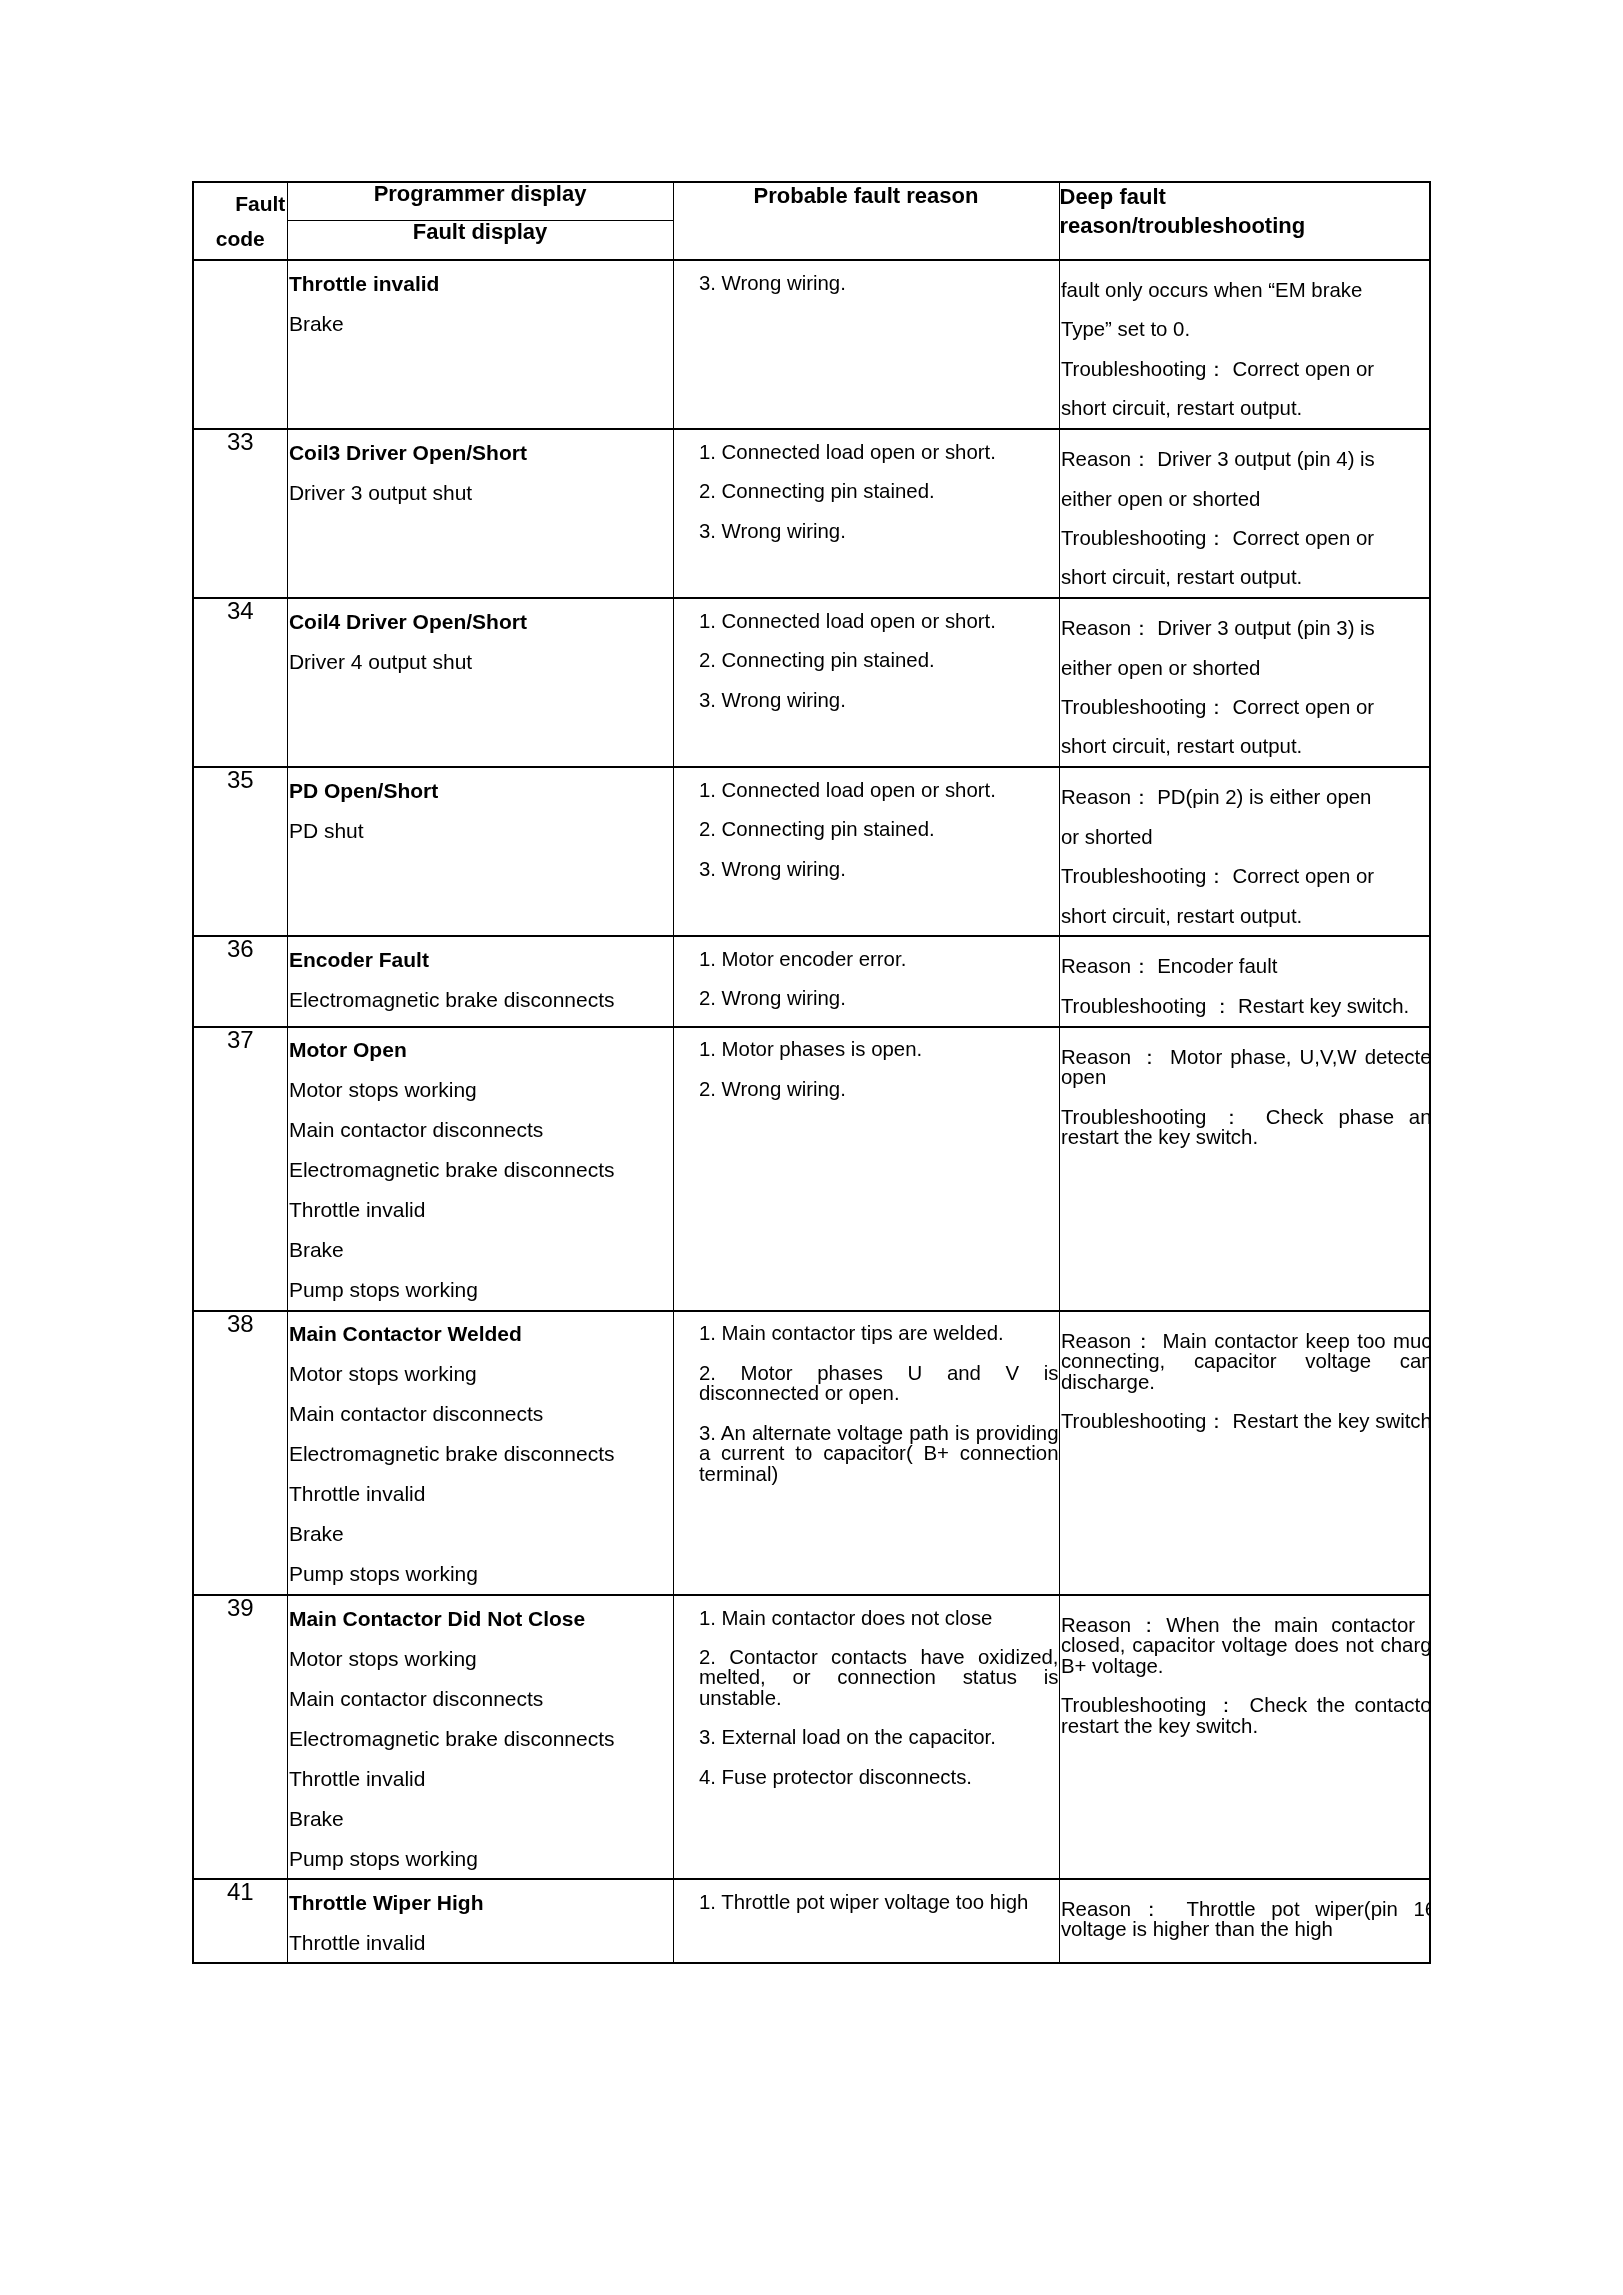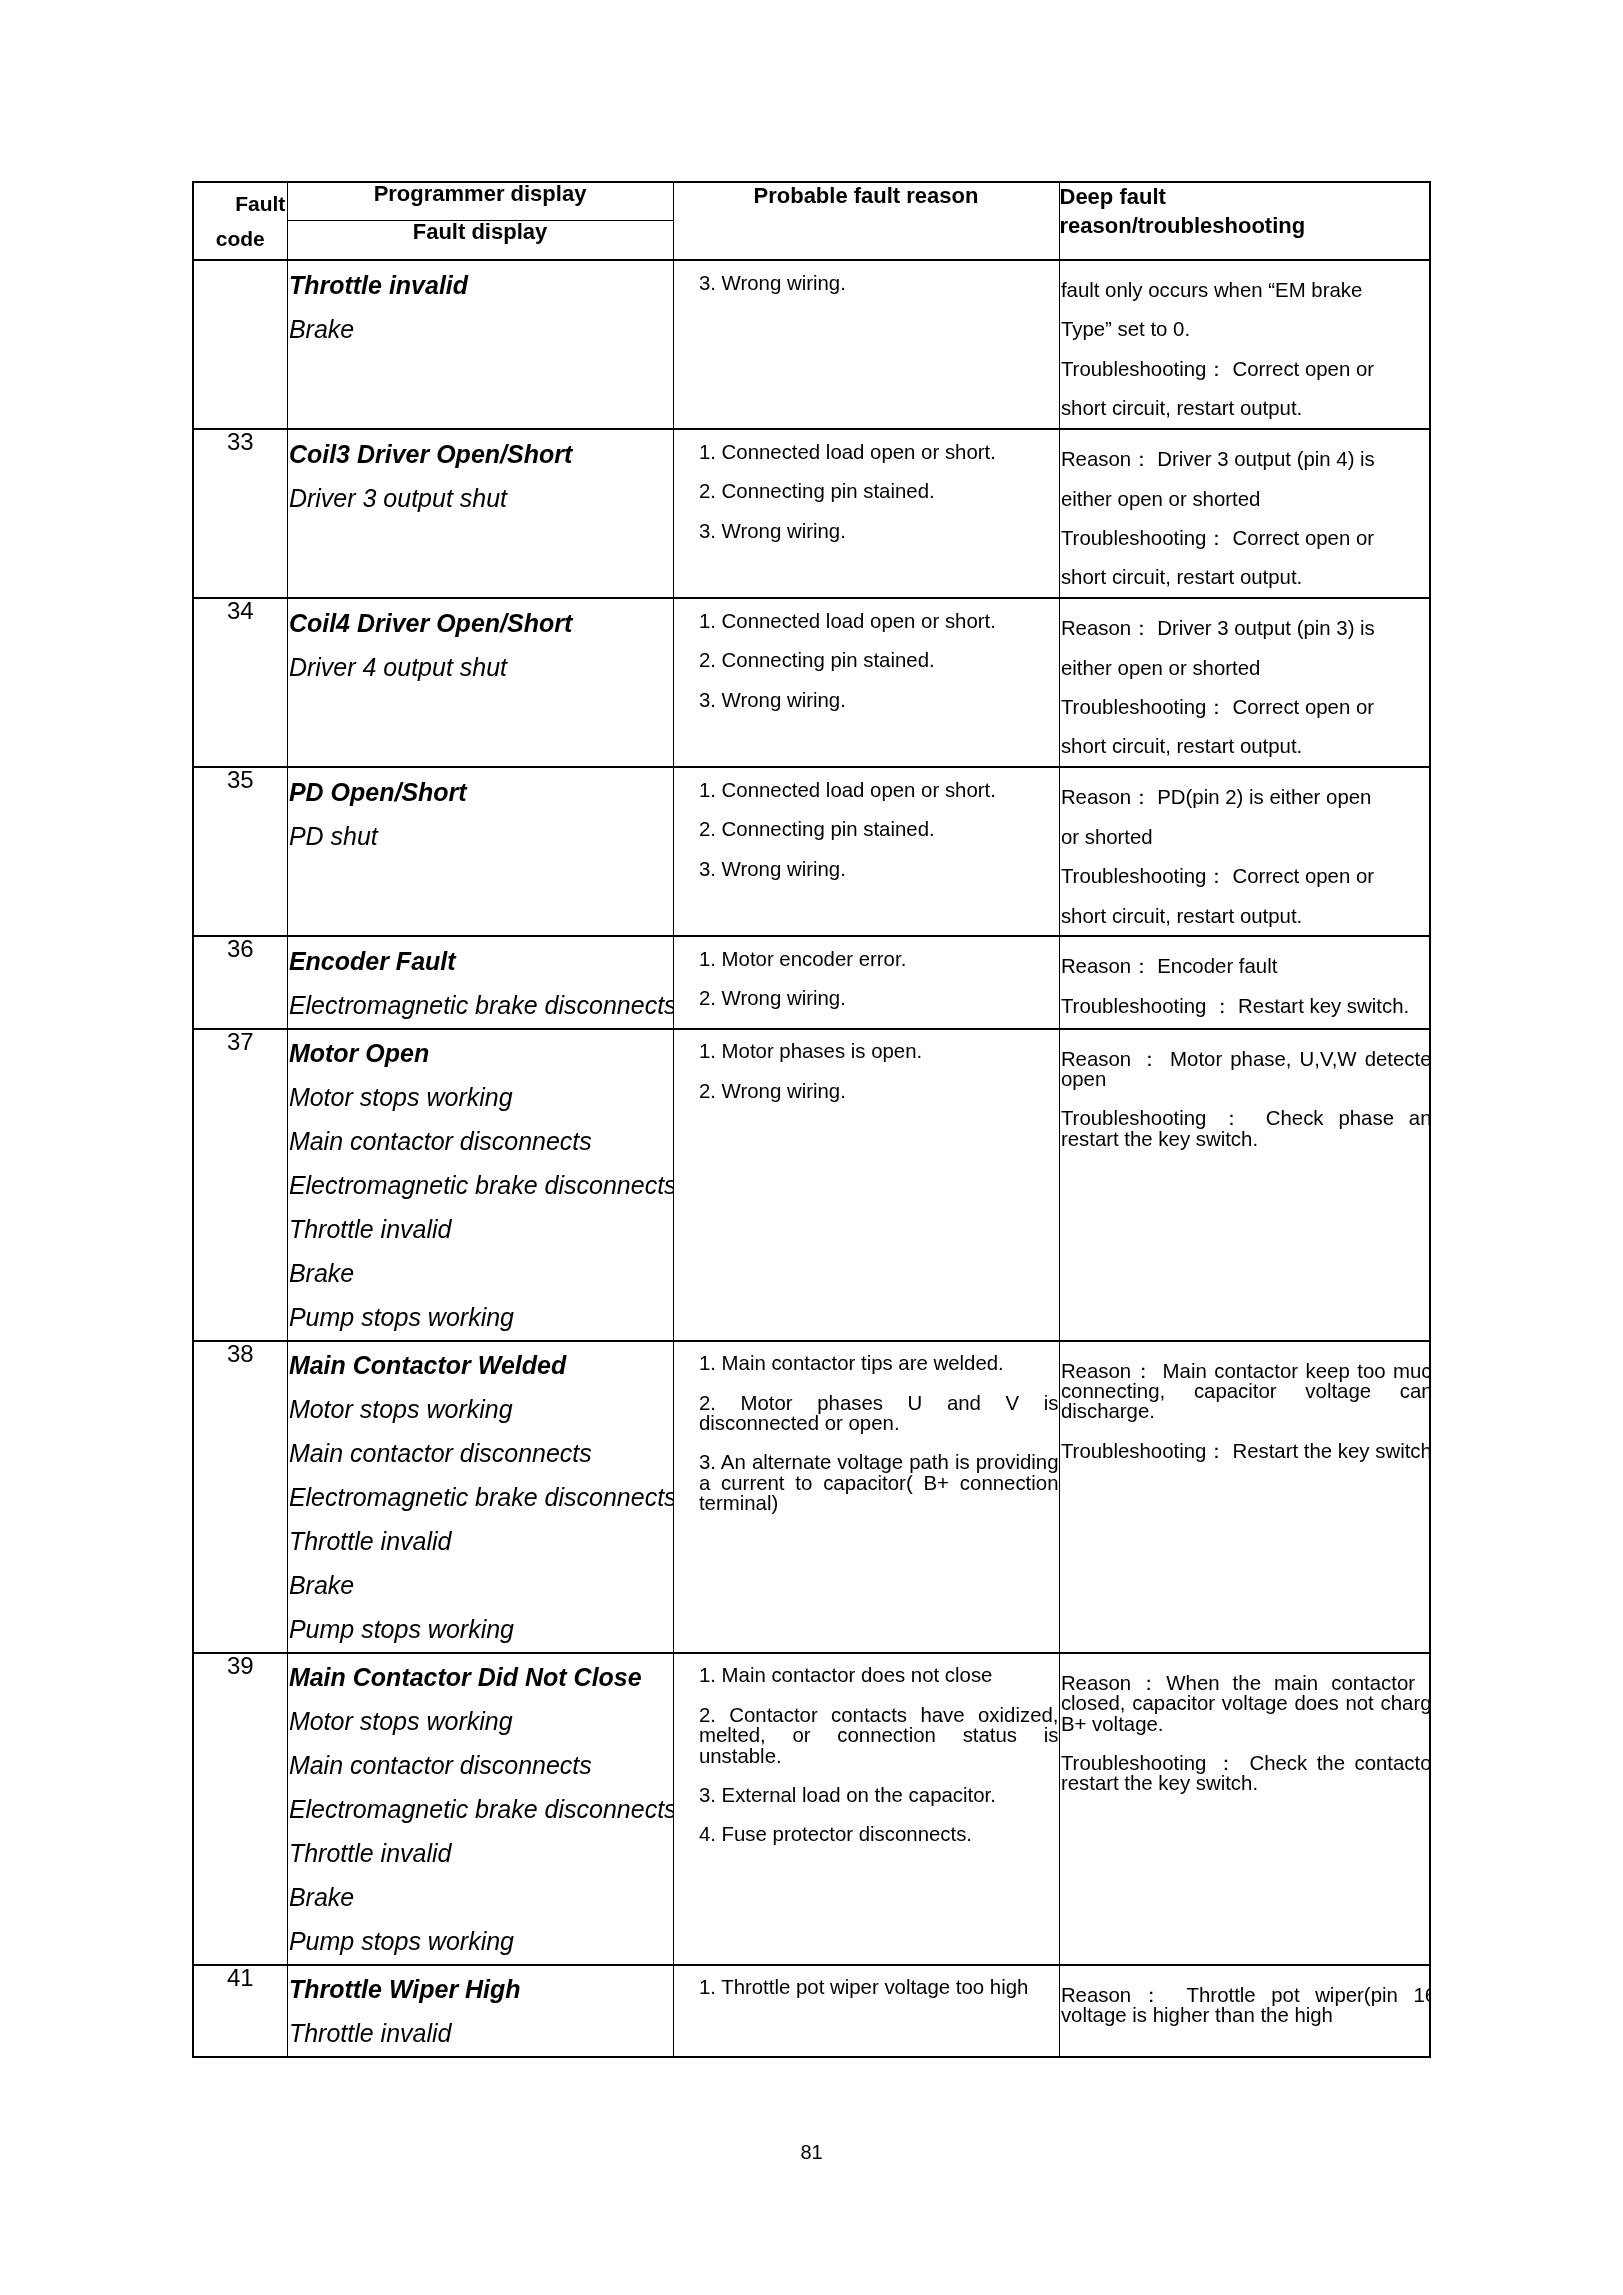"Throttle invalid" .txt-cell { font-size: 25px -> 21px; font-style: italic -> none }
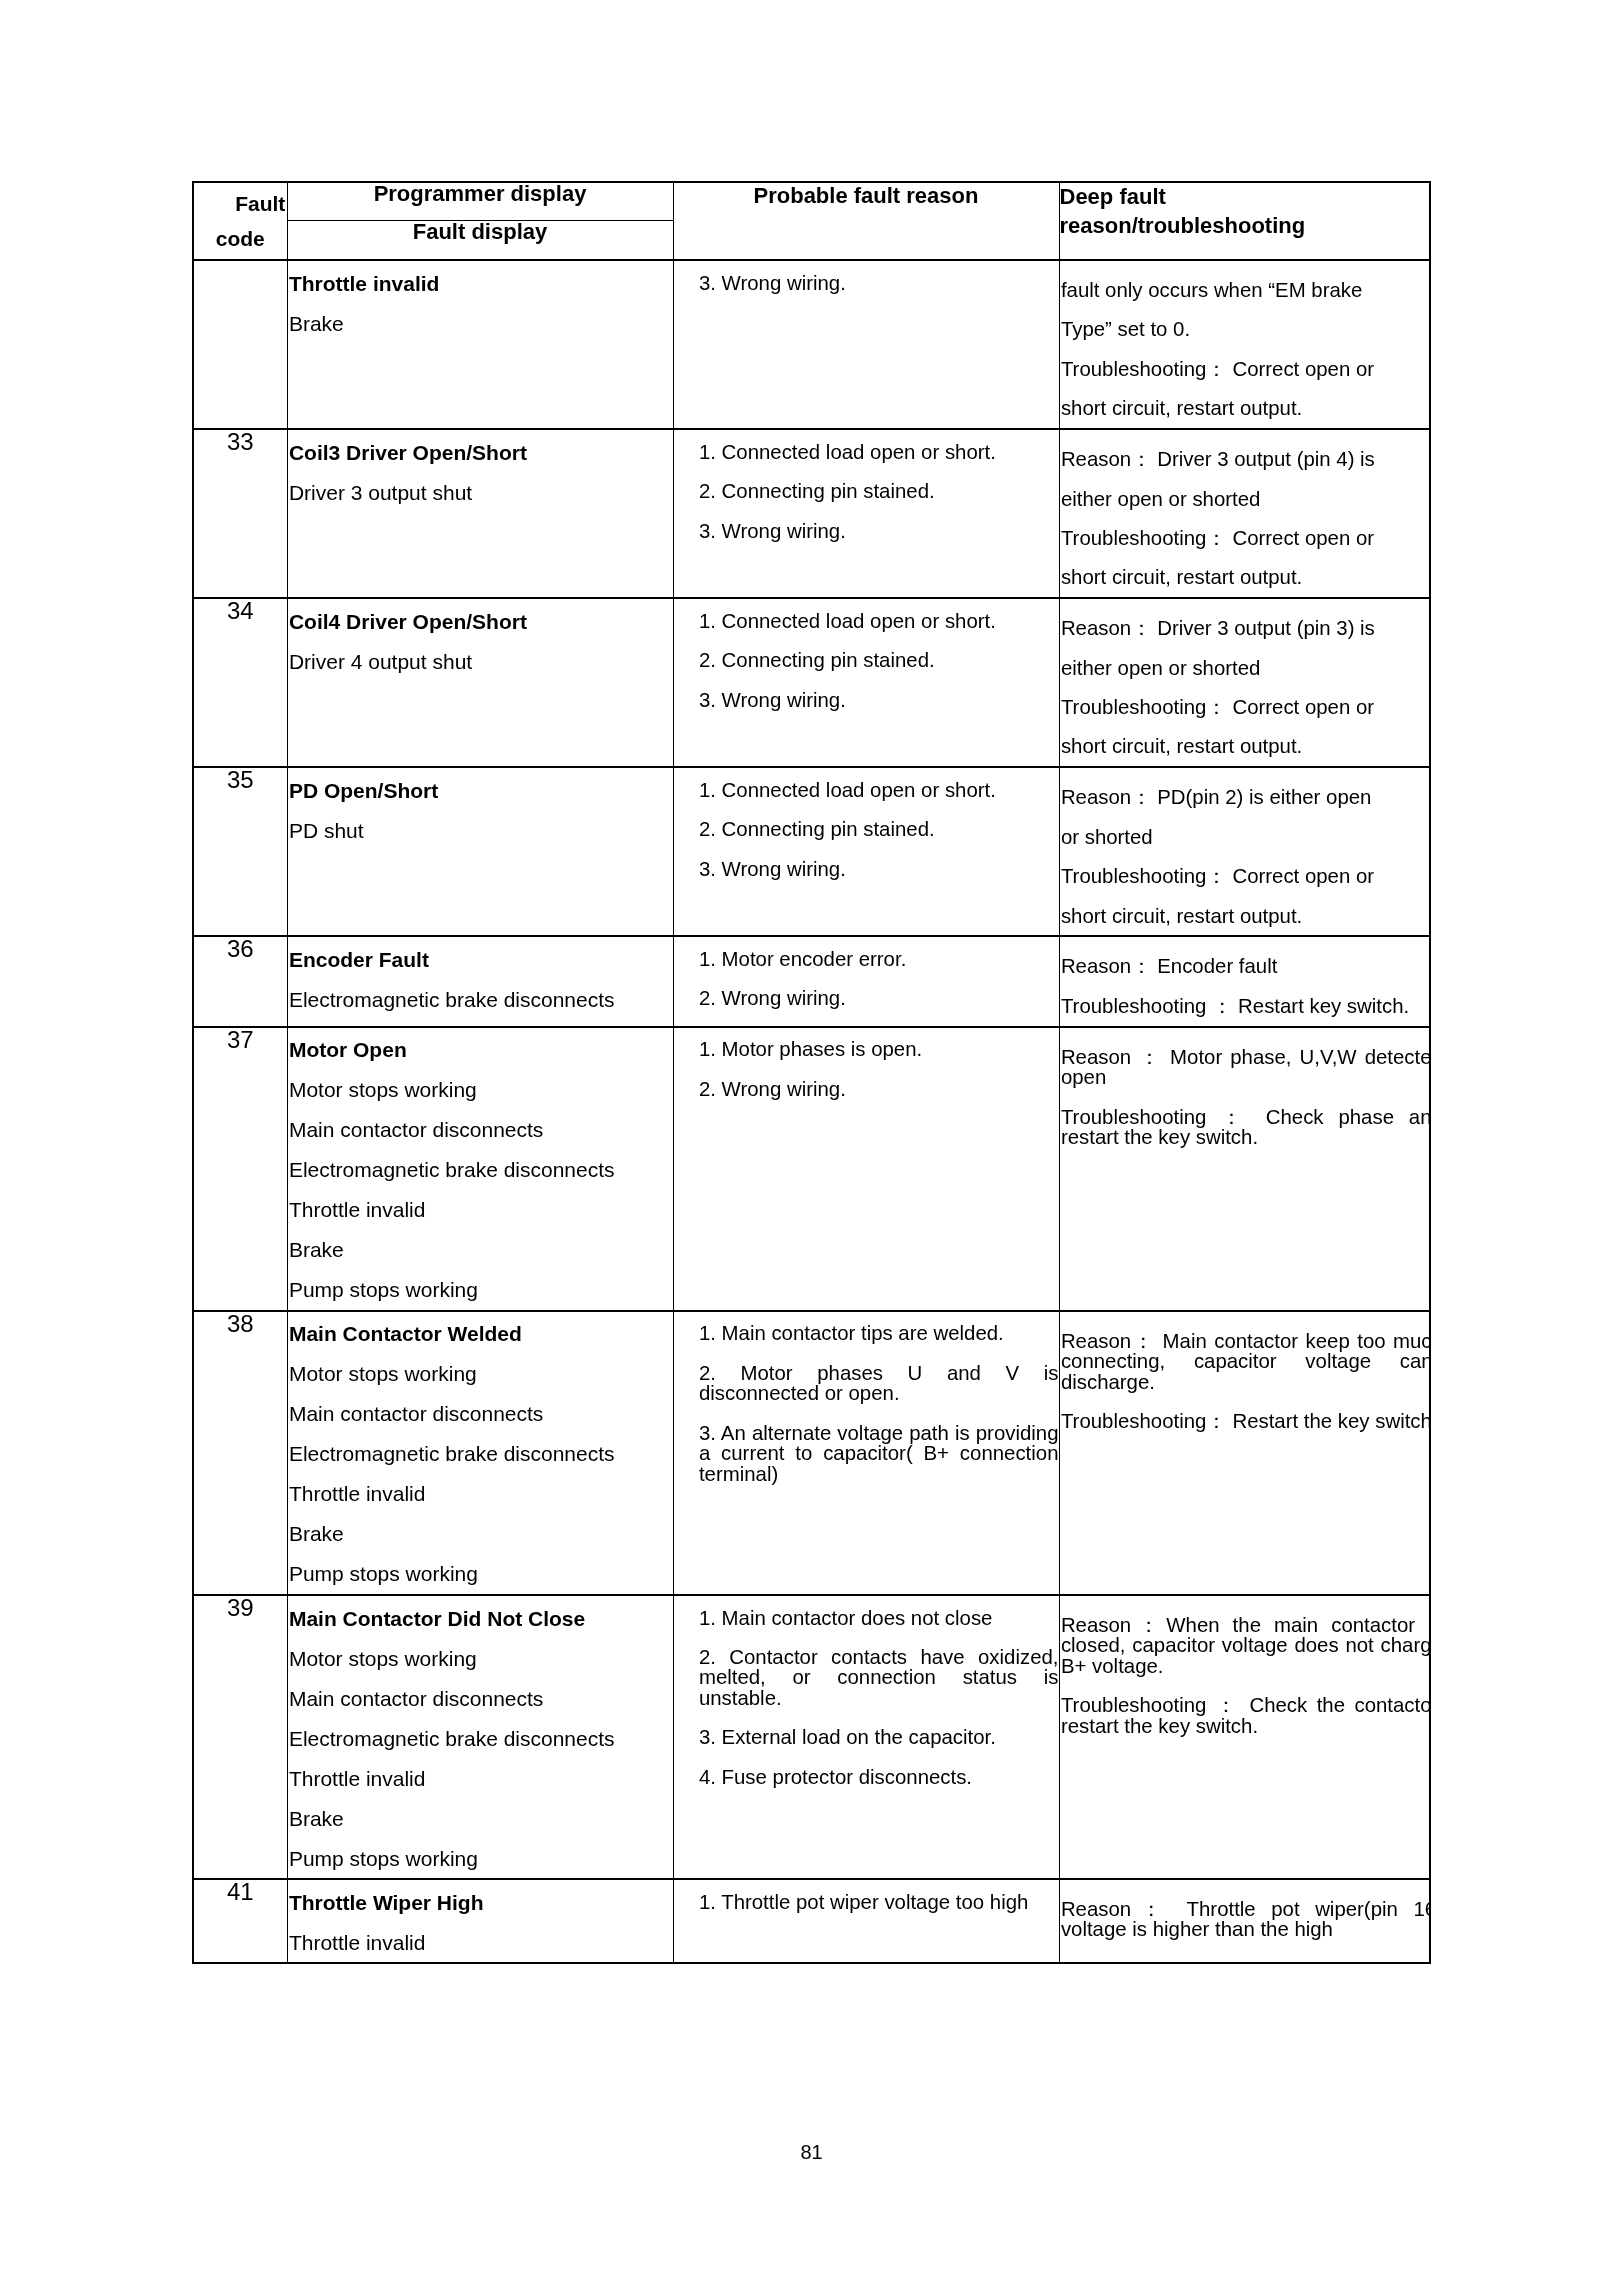"81" div.page-number { html: <div>81</div> -> none }
